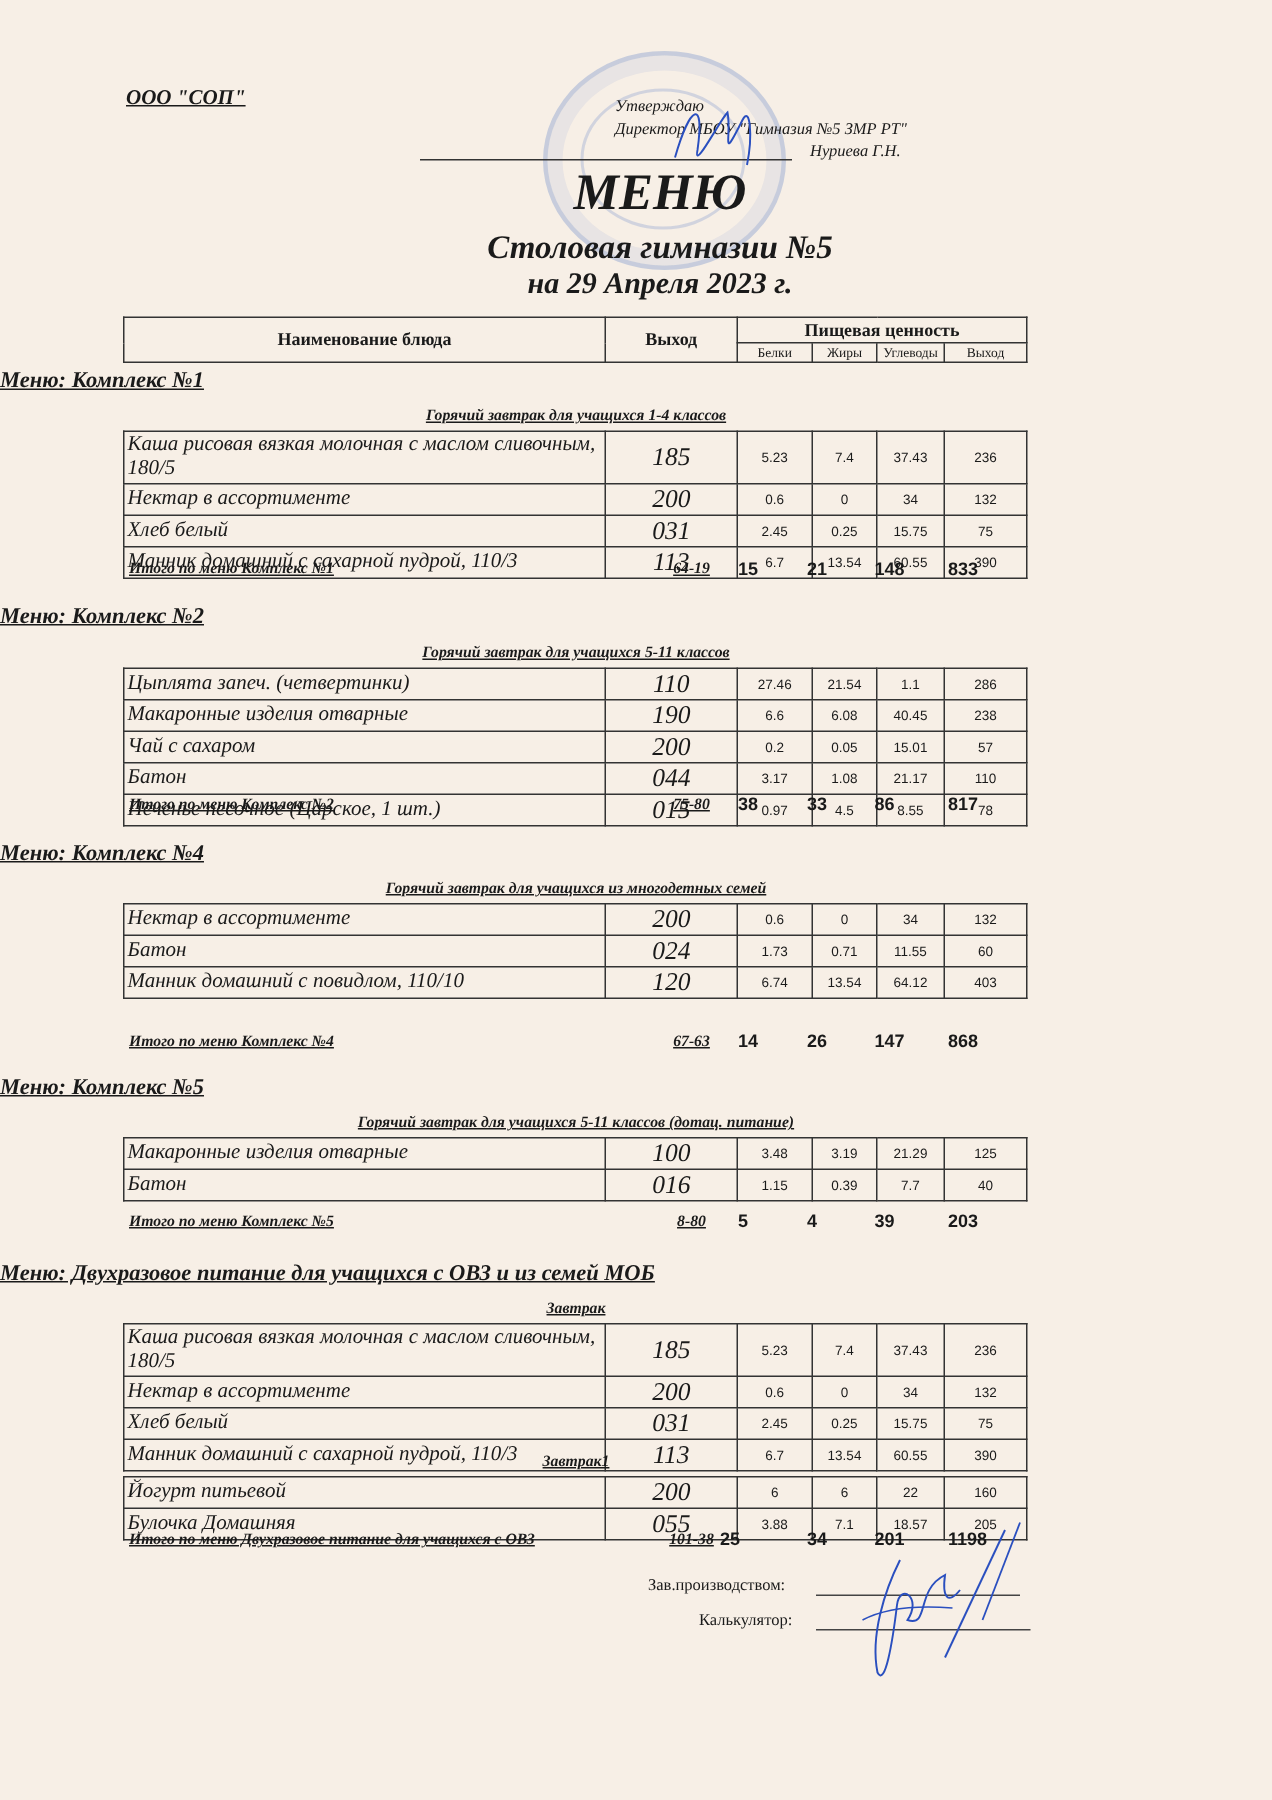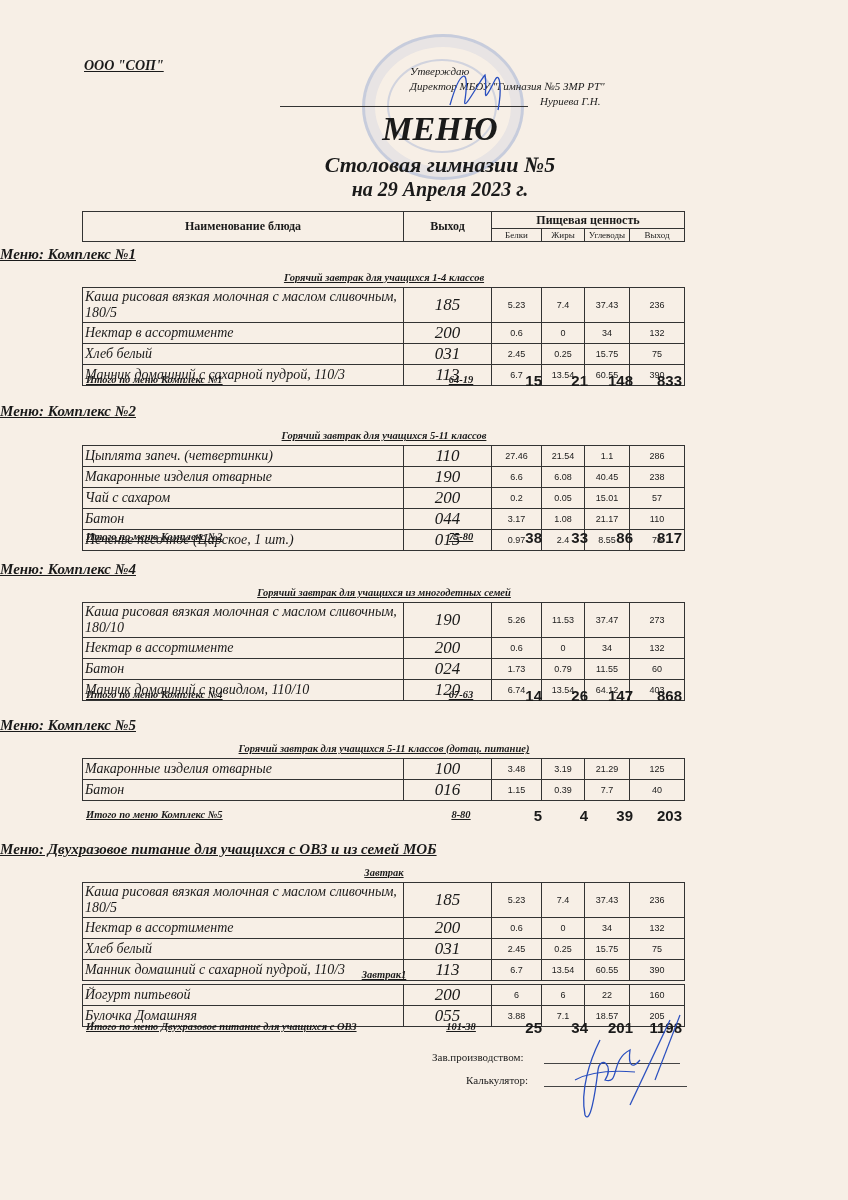"15" .total .n { font-size: 15px -> 12px; text-align: right -> left }
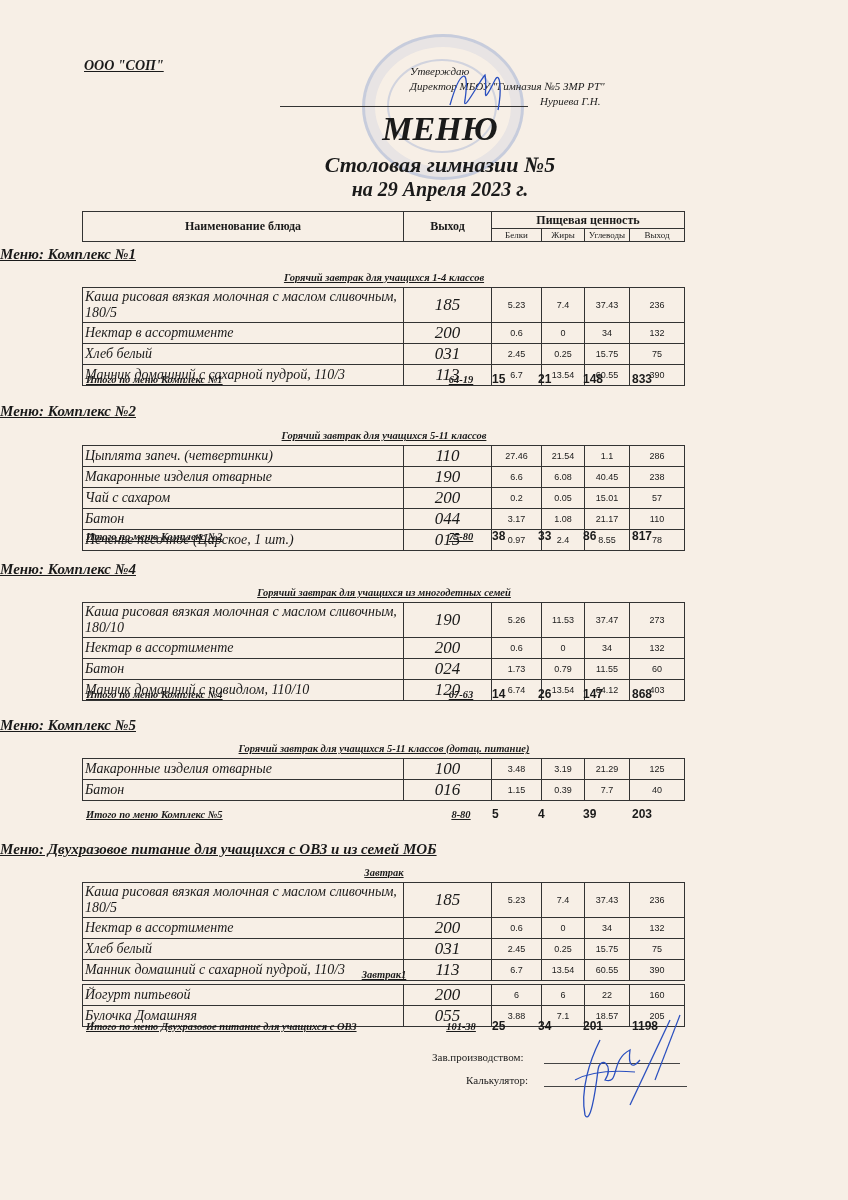"2.4" td.num { text: 2.4 -> 4.5 }
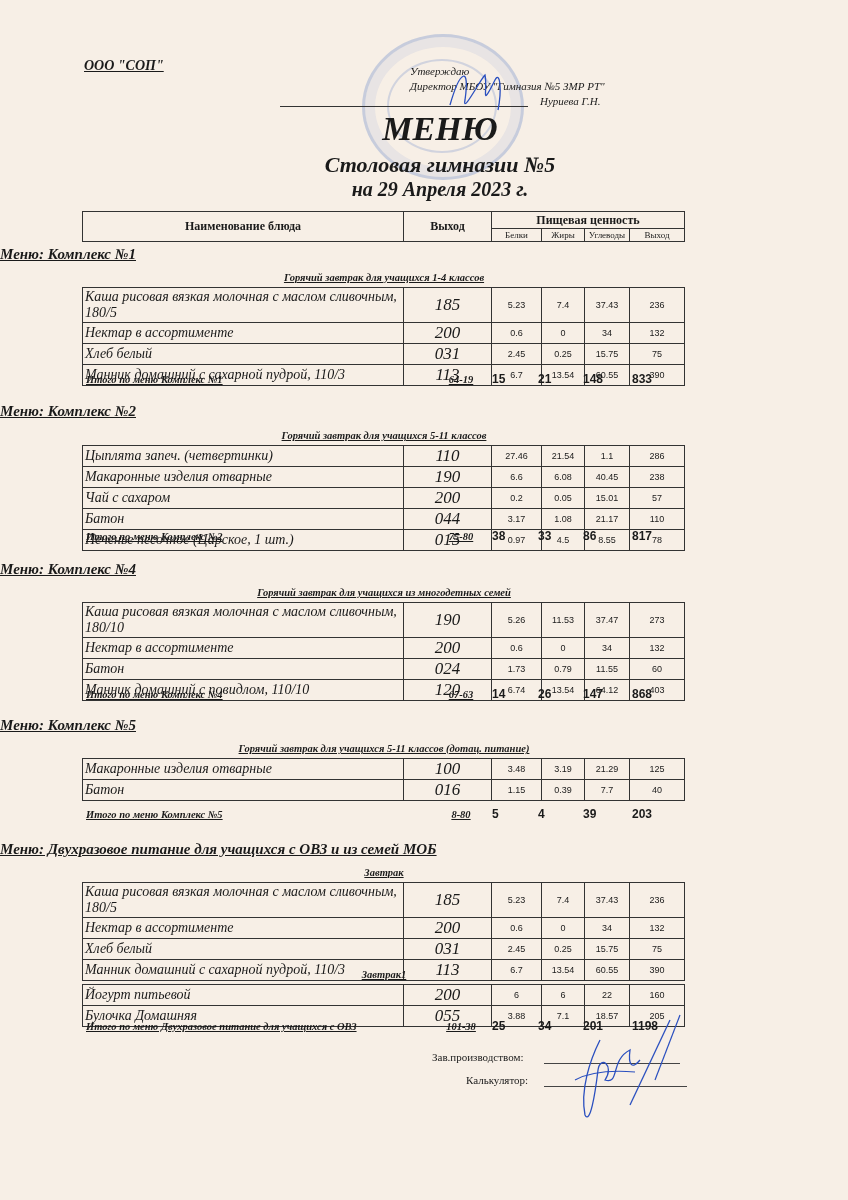"Каша рисовая вязкая молочная с маслом сливочным, 180/10" tr.tall { html: <tr> <td>Каша рисовая вязкая молочная с маслом сливочным, 180/10</td> <td>190</td> <td>5.26</td> <td>11.53</td> <td>37.47</td> <td>273</td> </tr> -> none }
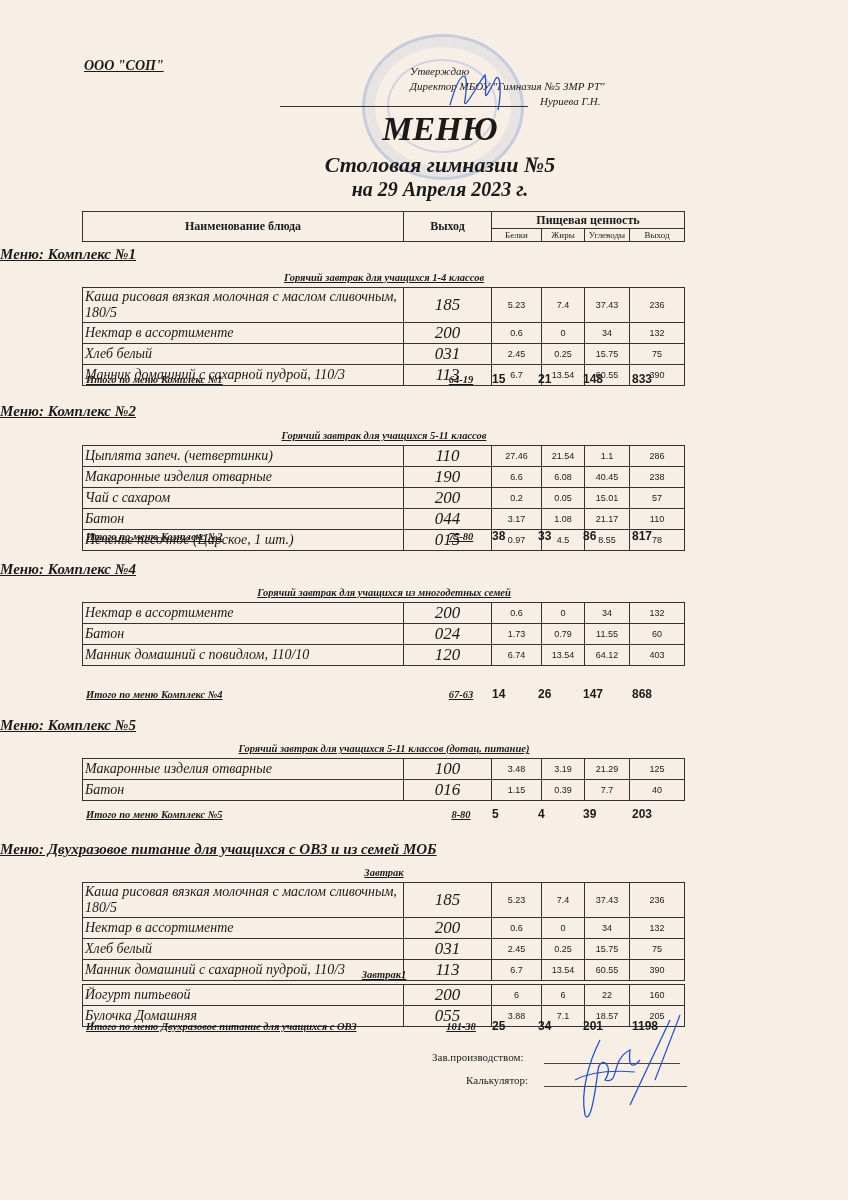"0.79" td.num { text: 0.79 -> 0.71 }
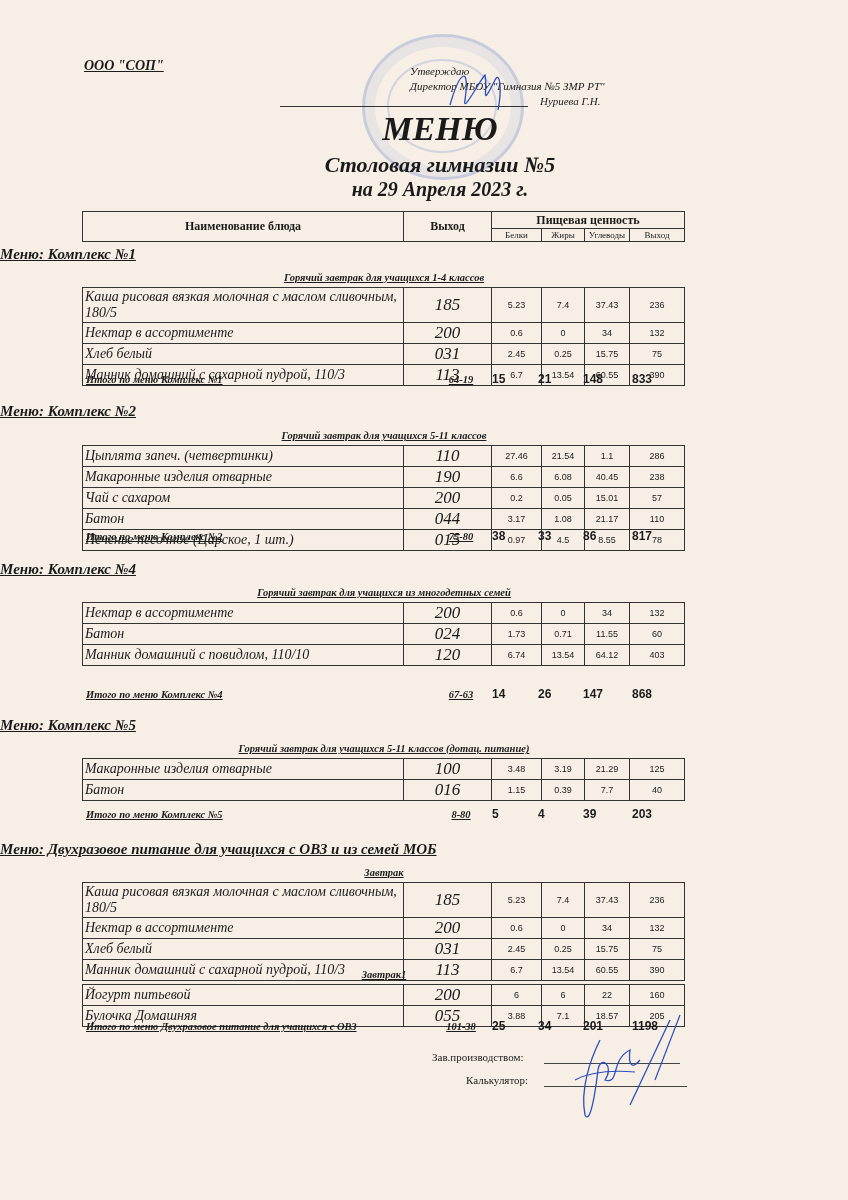"25" span.n { left: 406px -> 394px }
